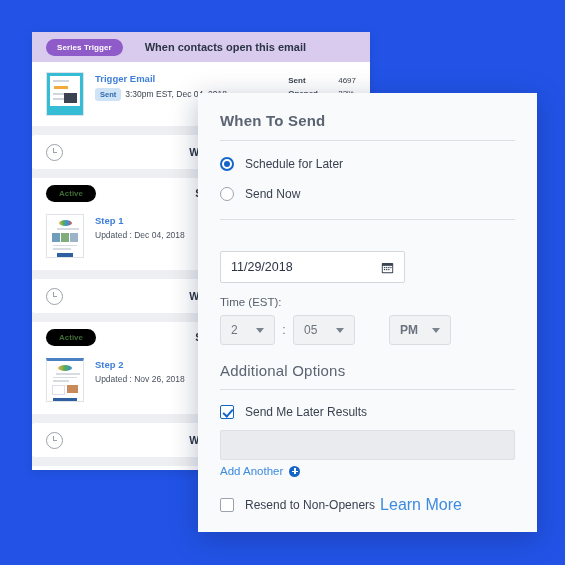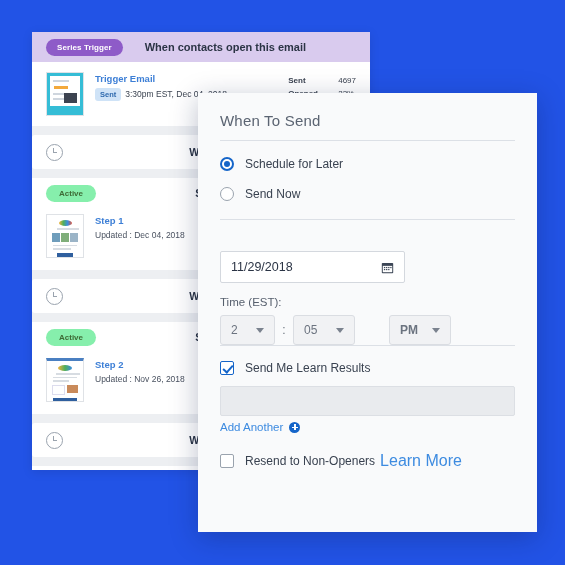"When To Send" .m-title { font-weight: none -> bold }
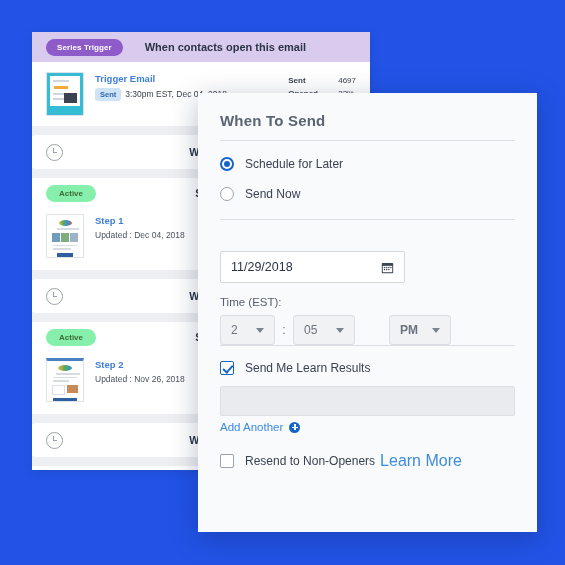"Active" .active-pill { background: #86efac -> #000000 }
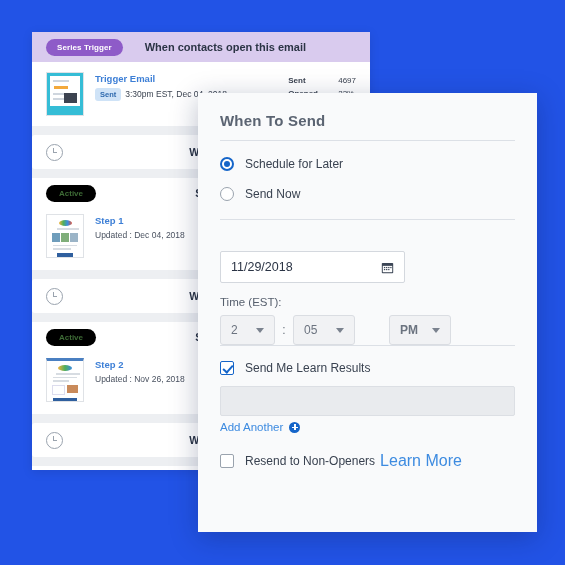"Additional Options" div.m-title2 { html: none -> <div>Additional Options</div> }
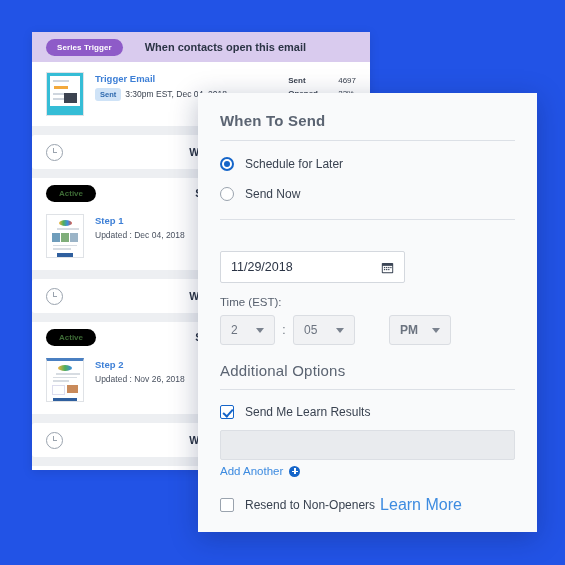"Send Me Learn Results" span.check-lbl { text: Learn -> Later }
